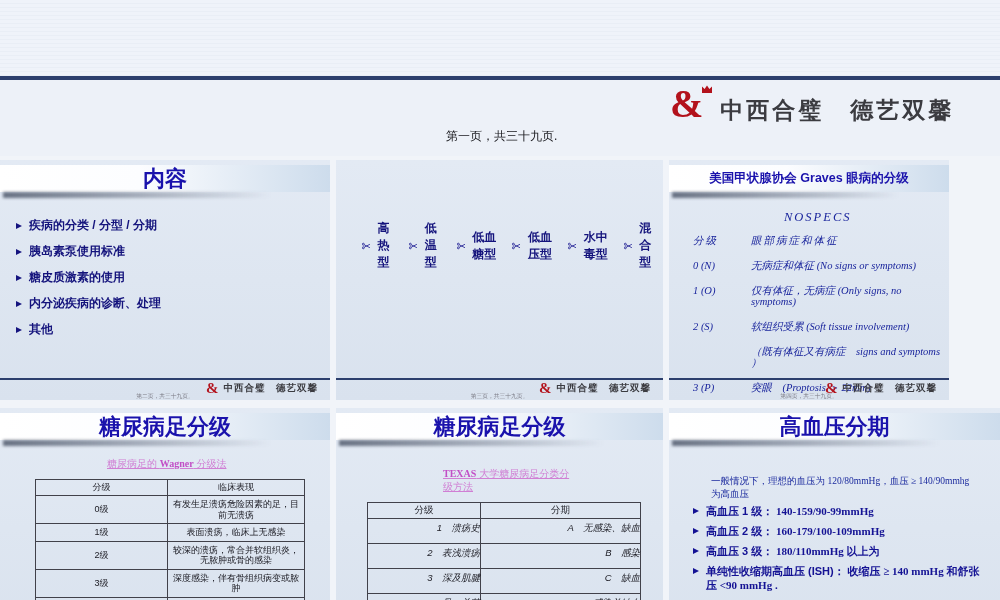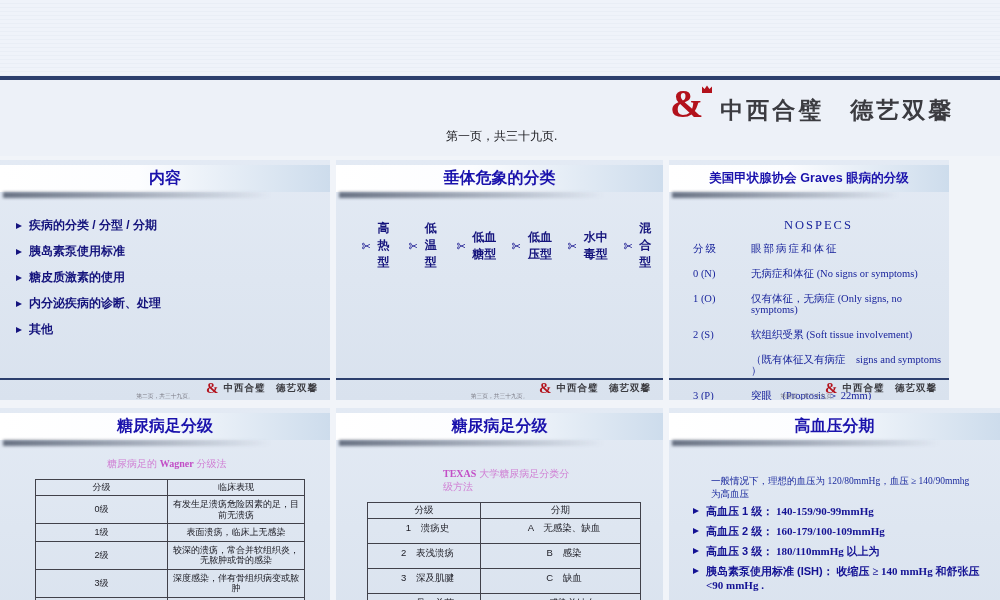"内容" .ttitle { font-size: 16px -> 22px }
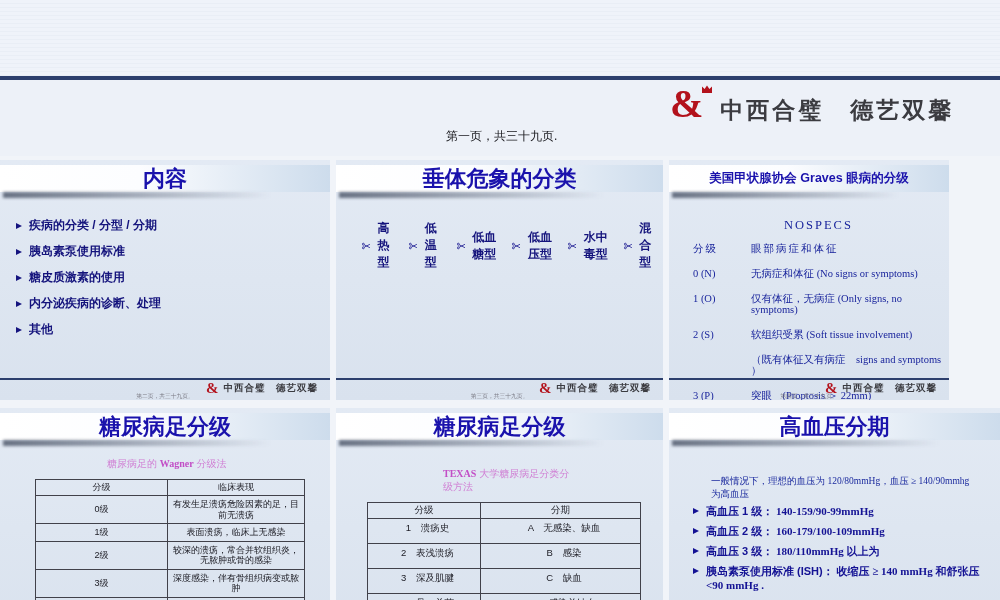"垂体危象的分类" div.tband { html: <div> <span>垂体危象的分类</span> </div> -> none }
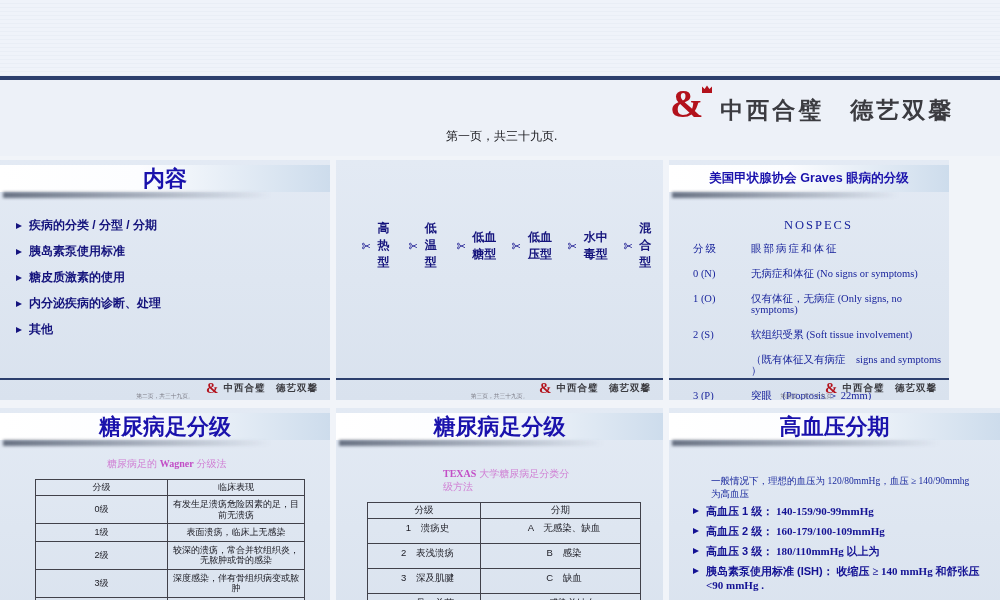"NOSPECS" .cC { font-style: none -> italic; top: 58px -> 50px }
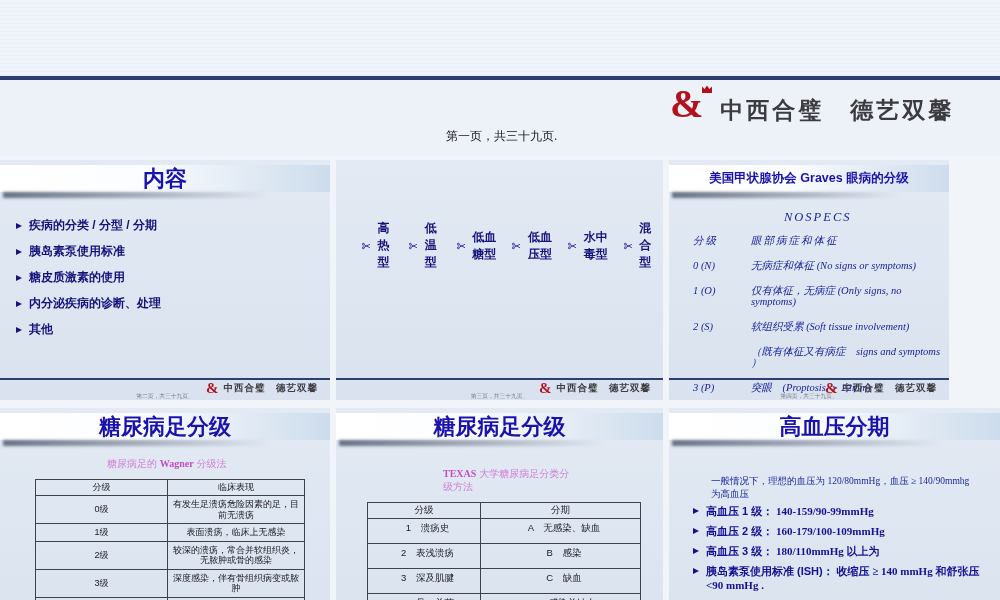"糖尿病足的 Wagner 分级法" .sub { text-decoration: none -> underline }
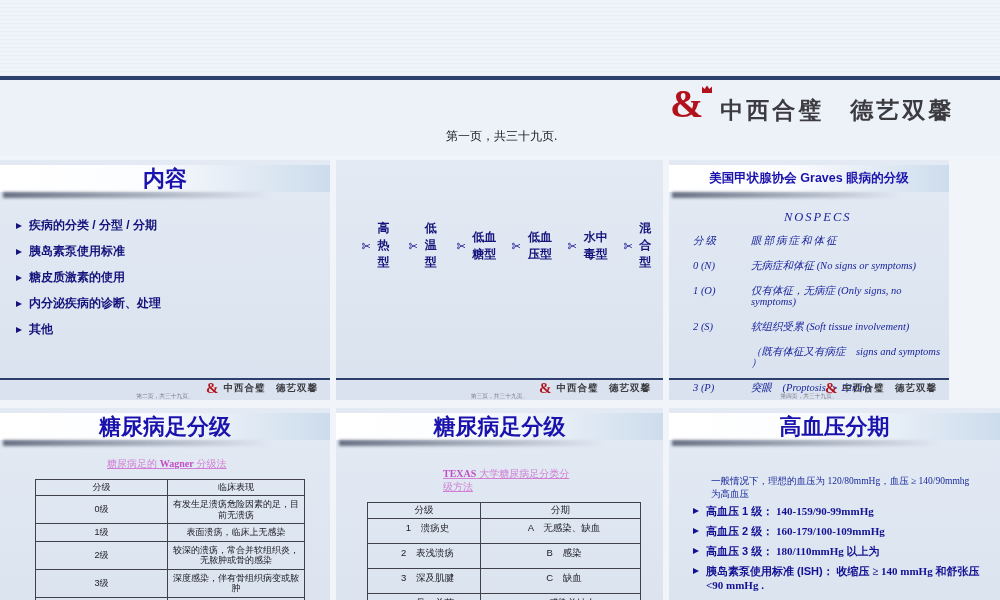"1 溃疡史" .tE td { font-style: none -> italic; text-align: center -> right }
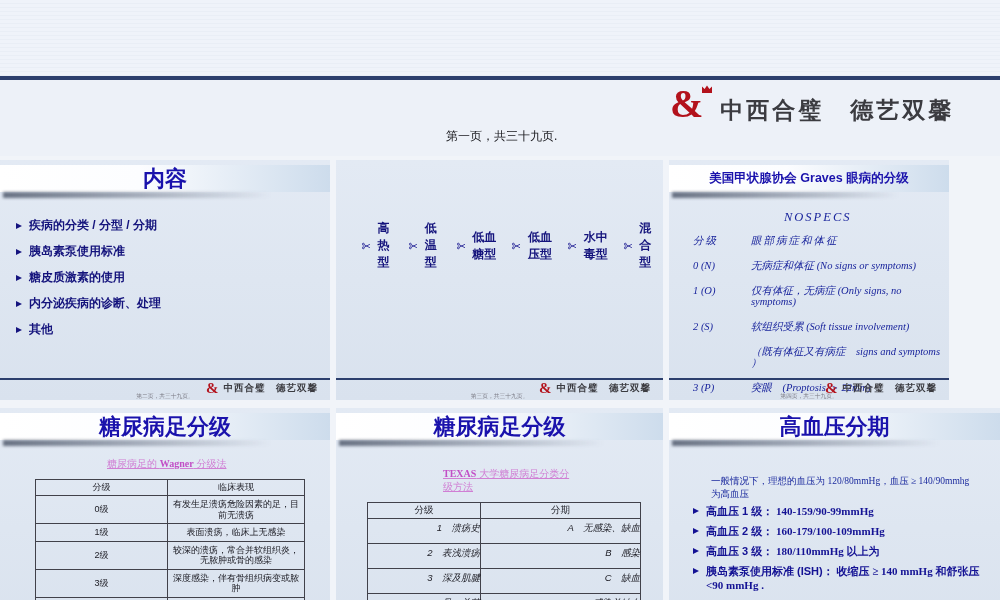"胰岛素泵使用标准 (ISH)" span { text: 胰岛素泵使用标准 -> 单纯性收缩期高血压 }
